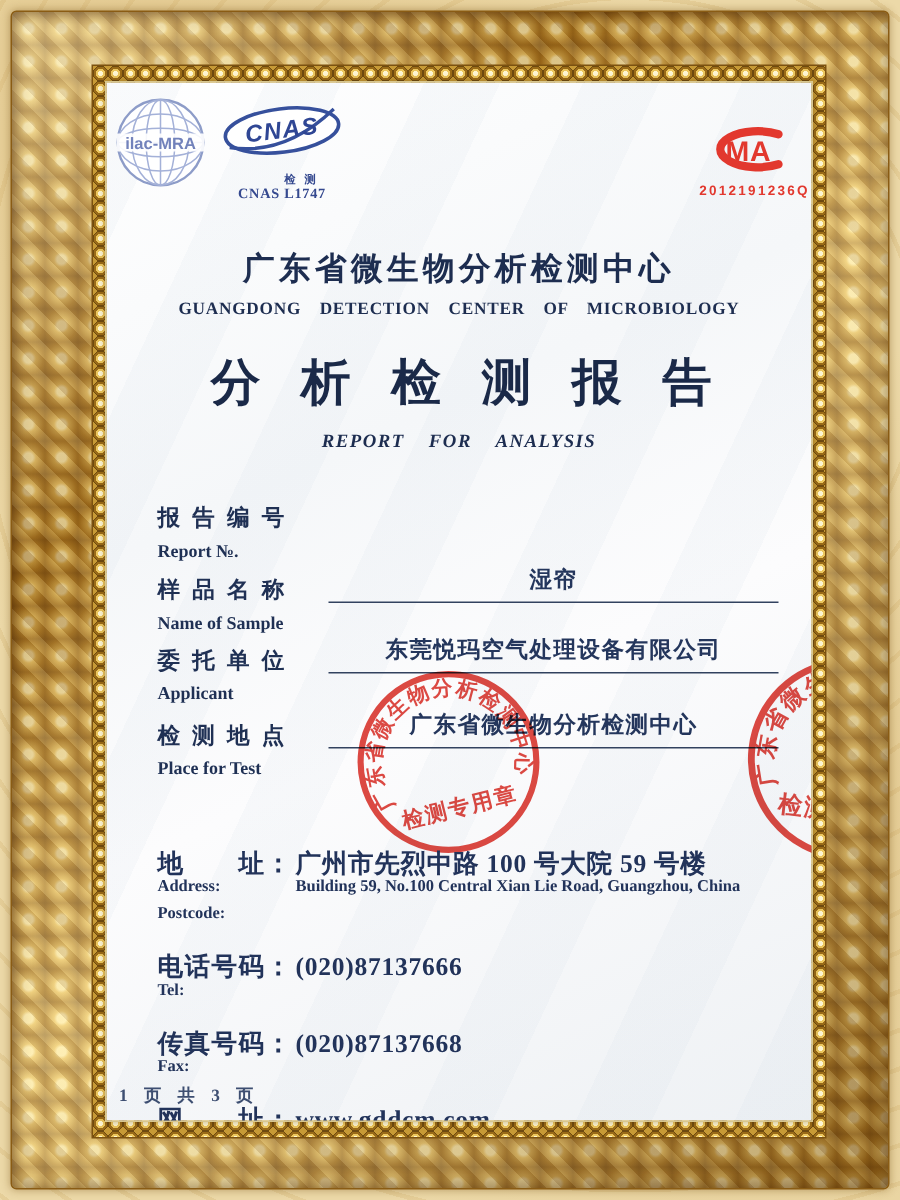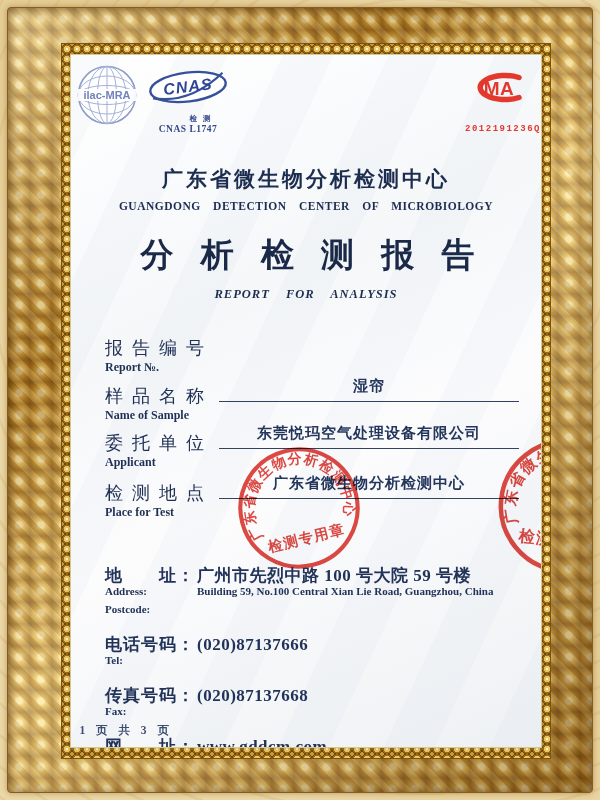"MA" .logo-cma { top: 16px -> 28px }
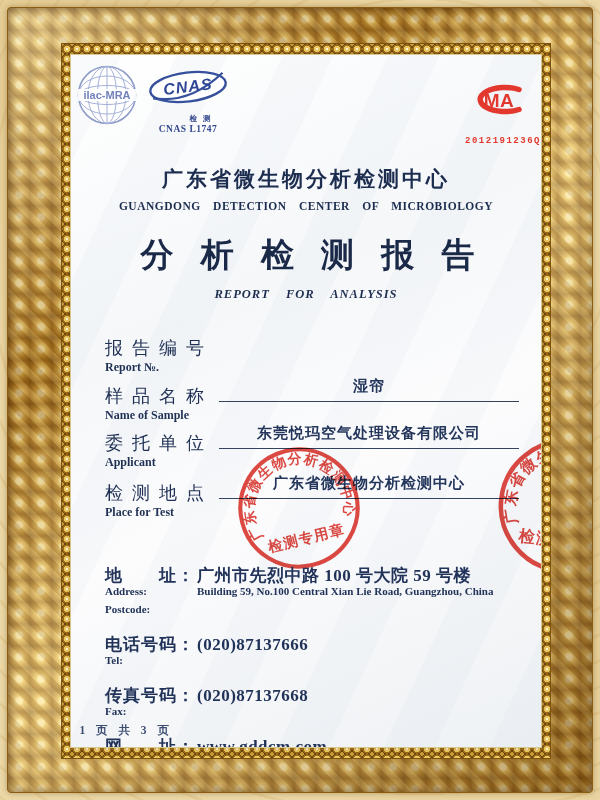"2012191236Q" .cma-no { font-family: Liberation Mono, monospace -> Liberation Sans, sans-serif; margin-top: 15px -> 0px }
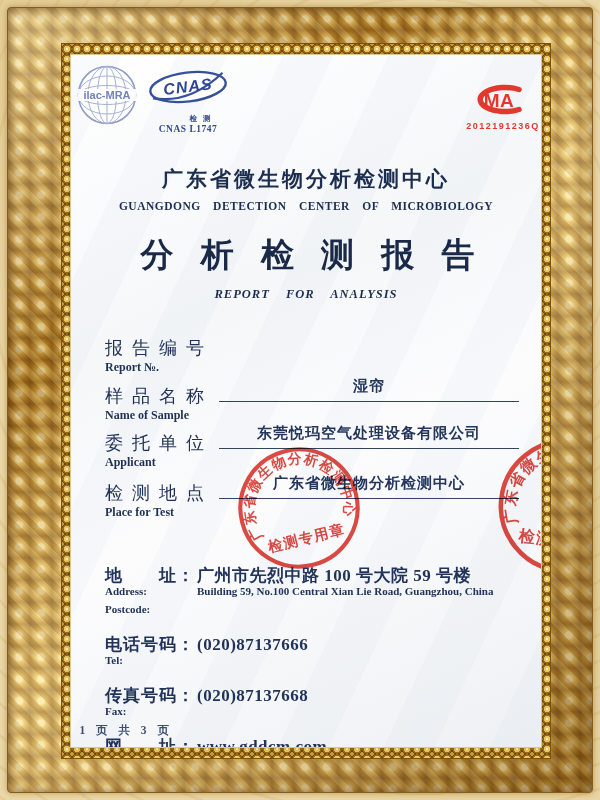"报 告 编 号" .f-label-cn { font-size: 18px -> 15px; font-weight: normal -> bold }
